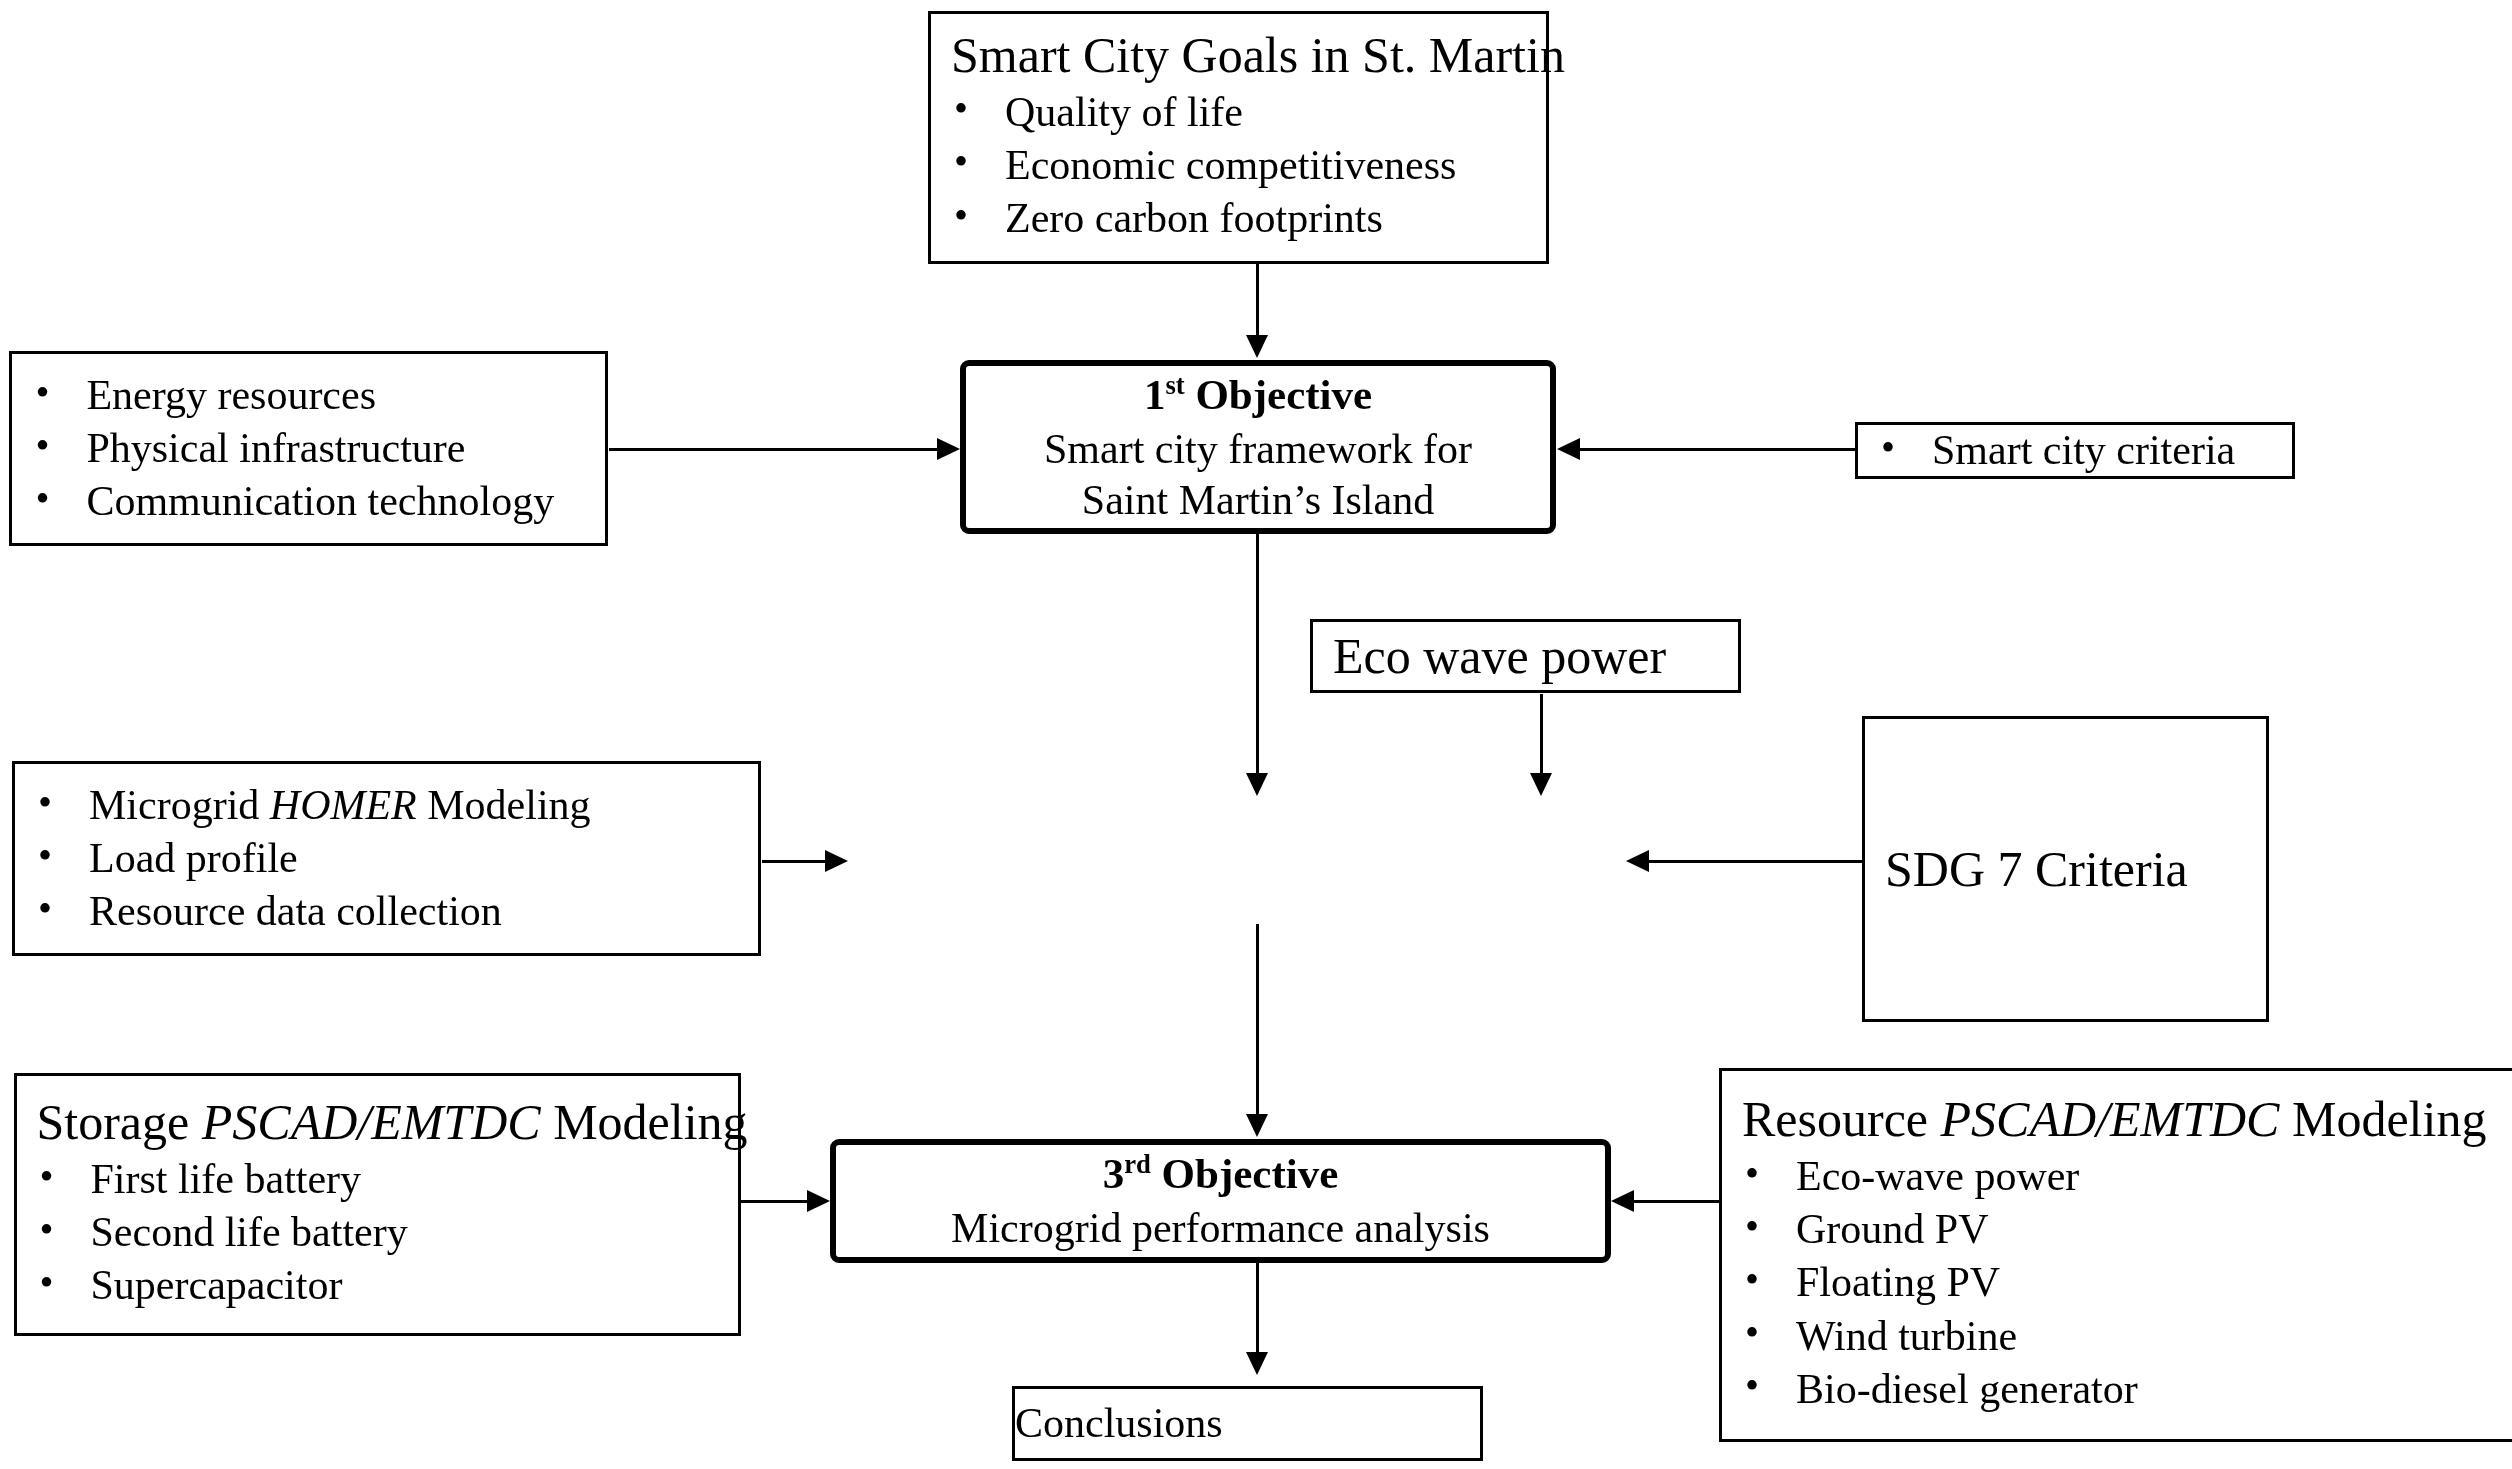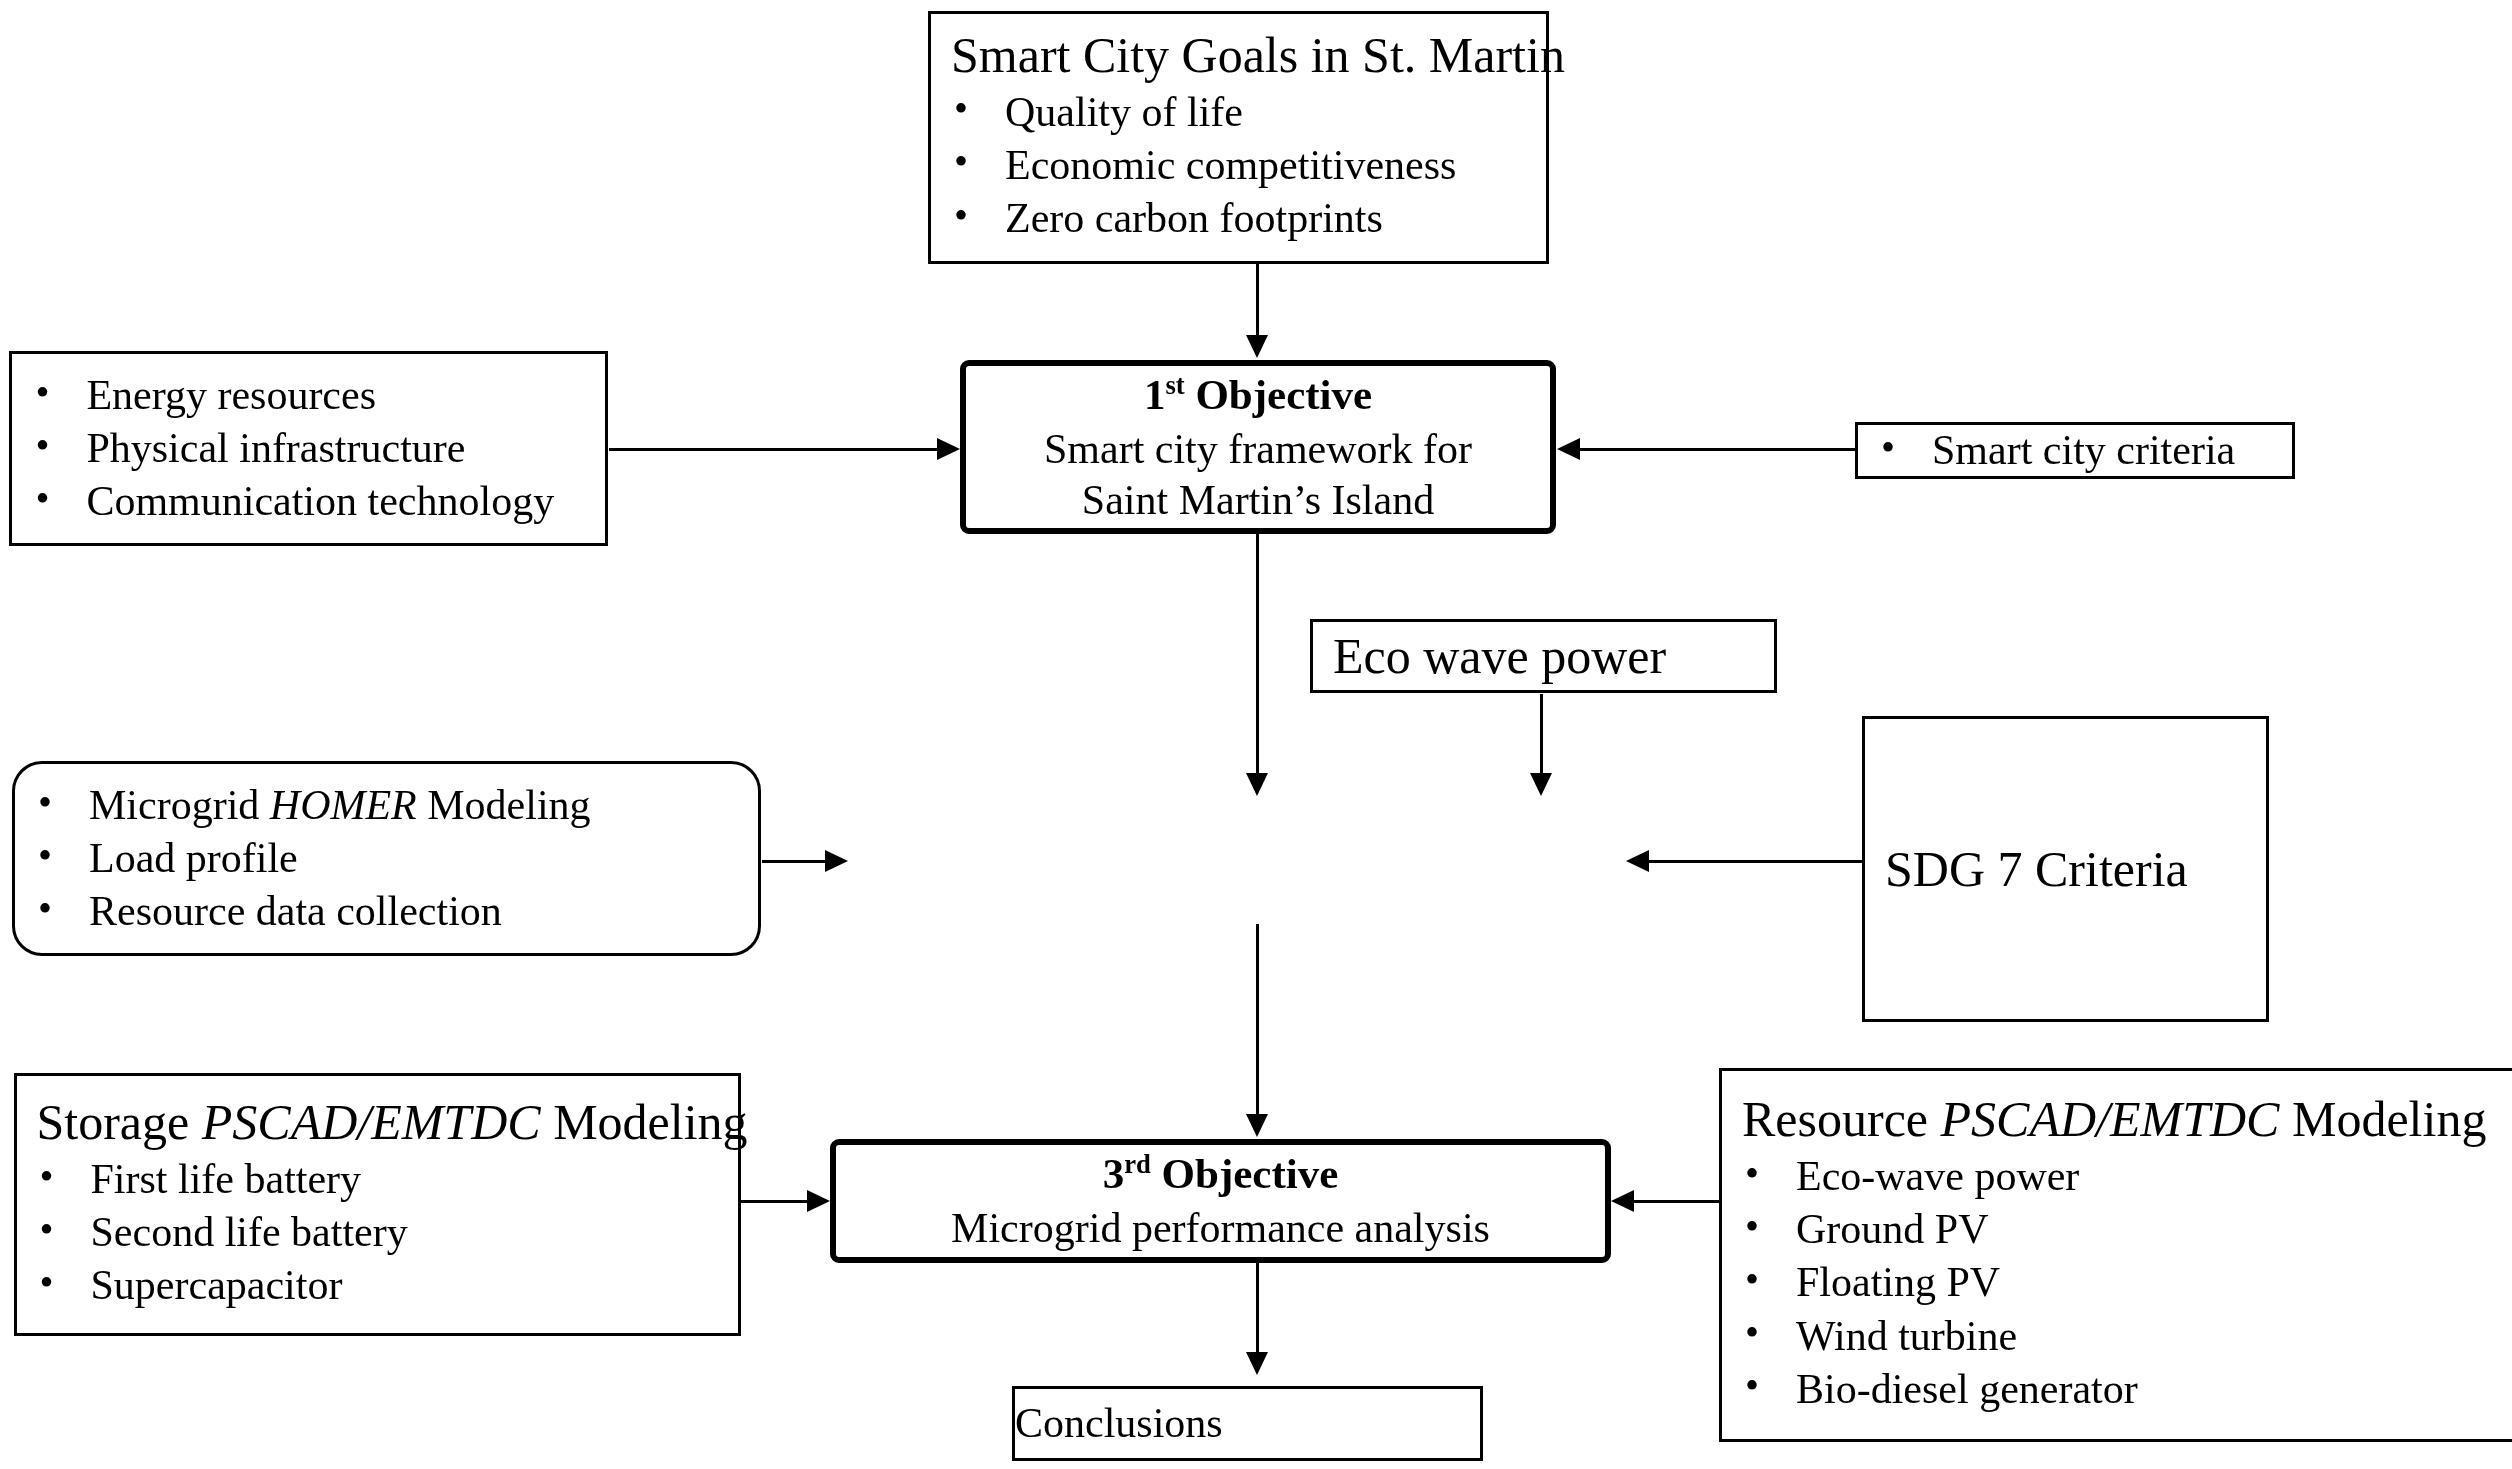"Eco wave power" div.box { width: 467px -> 431px }
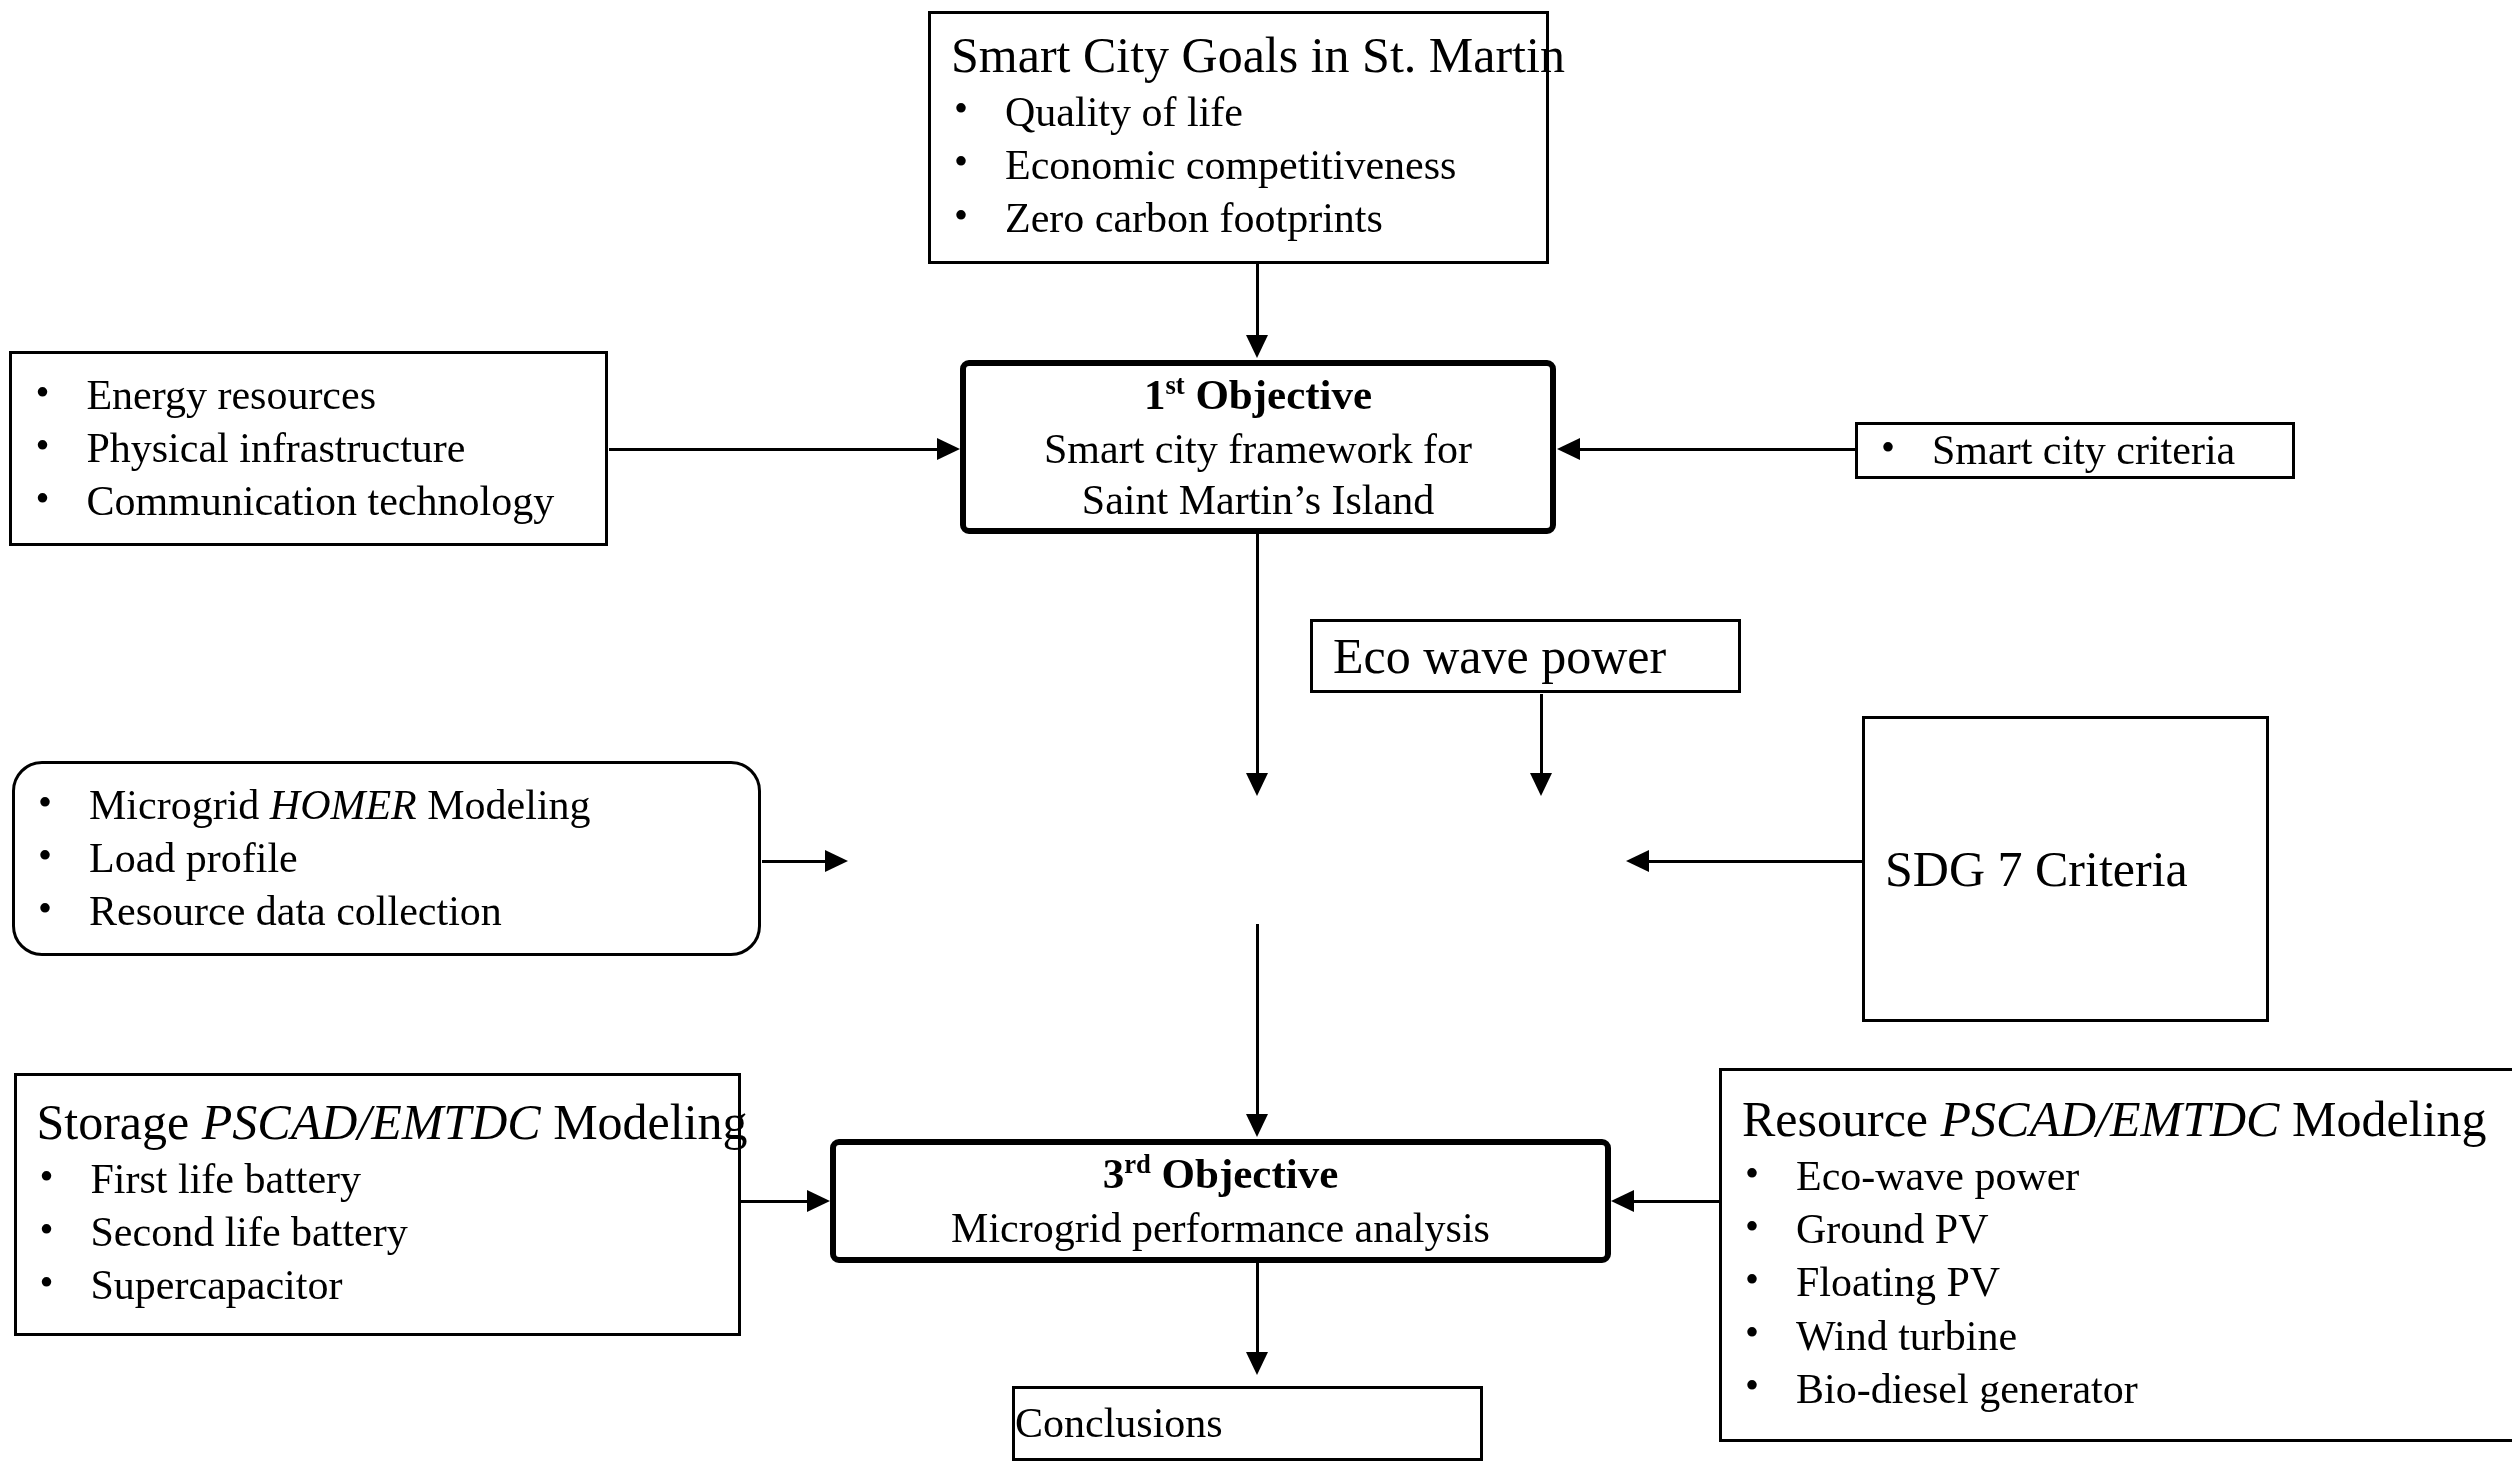"Microgrid HOMER Modeling" div.box { border-radius: 30px -> none }
